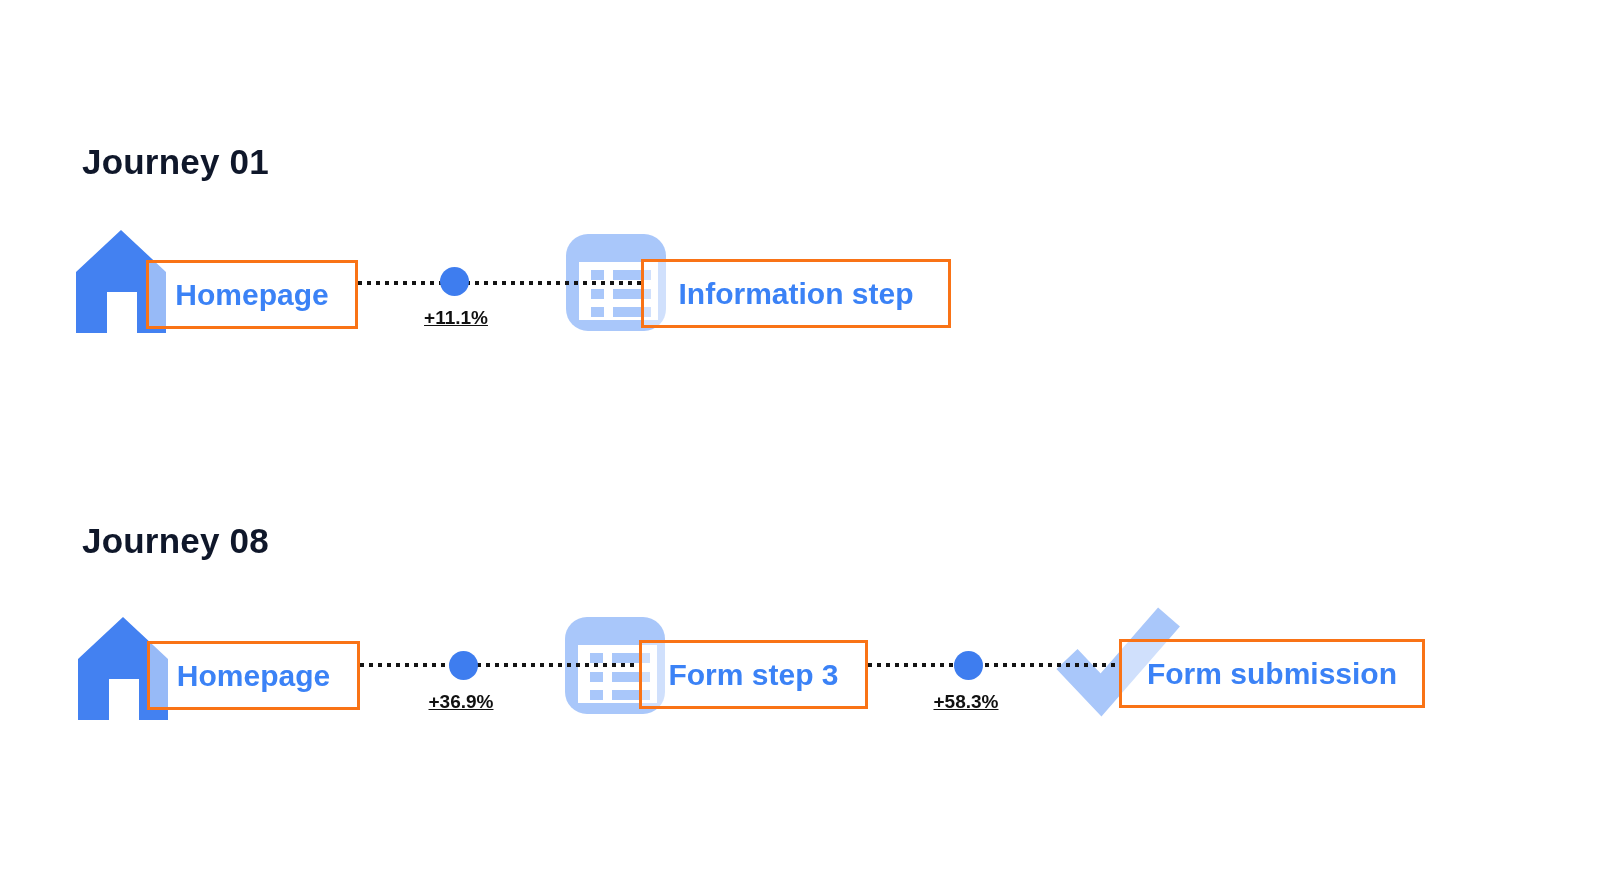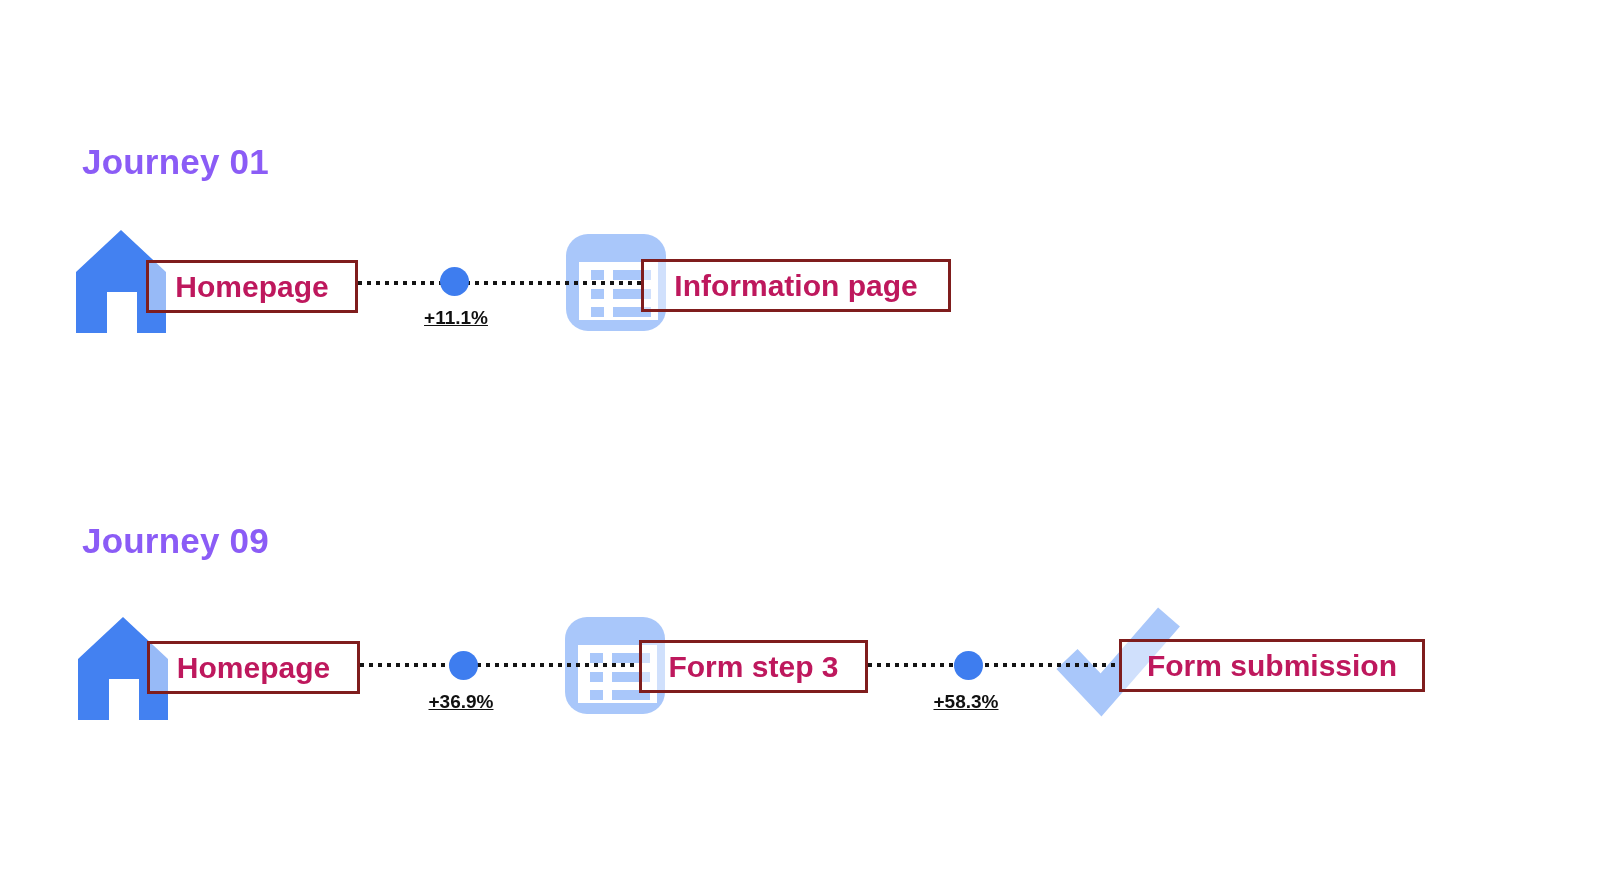"Journey 01" .jtitle { color: #8b5cf6 -> #0f172a }
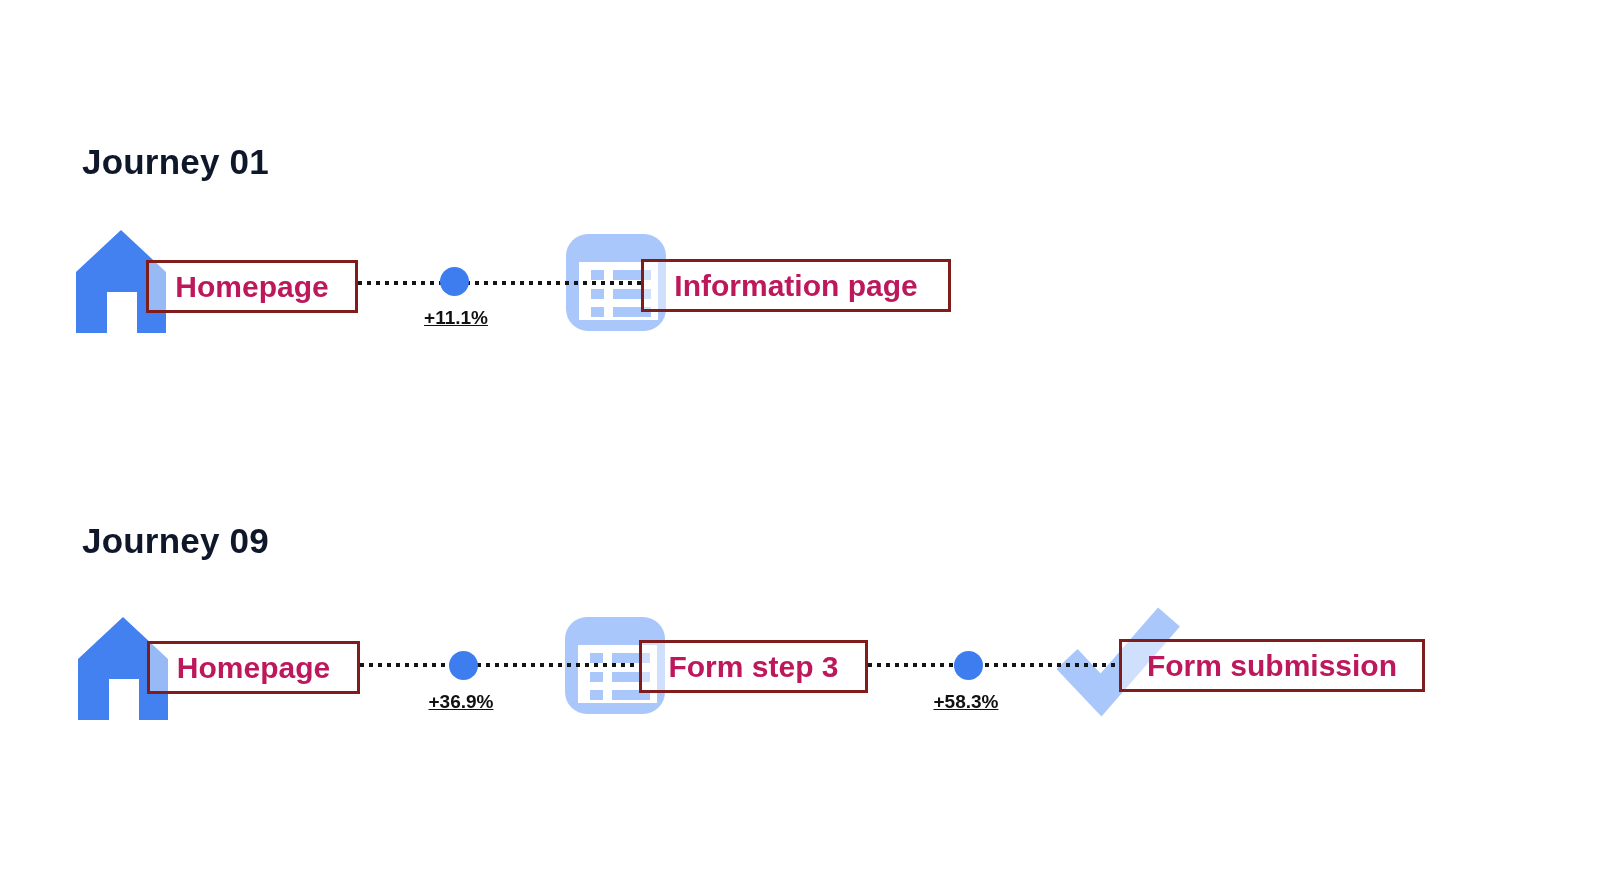"Homepage" .lbox { border: 3px solid #7f1d1d -> 3px solid #f97316; color: #be185d -> #3b82f6; height: 53px -> 69px }
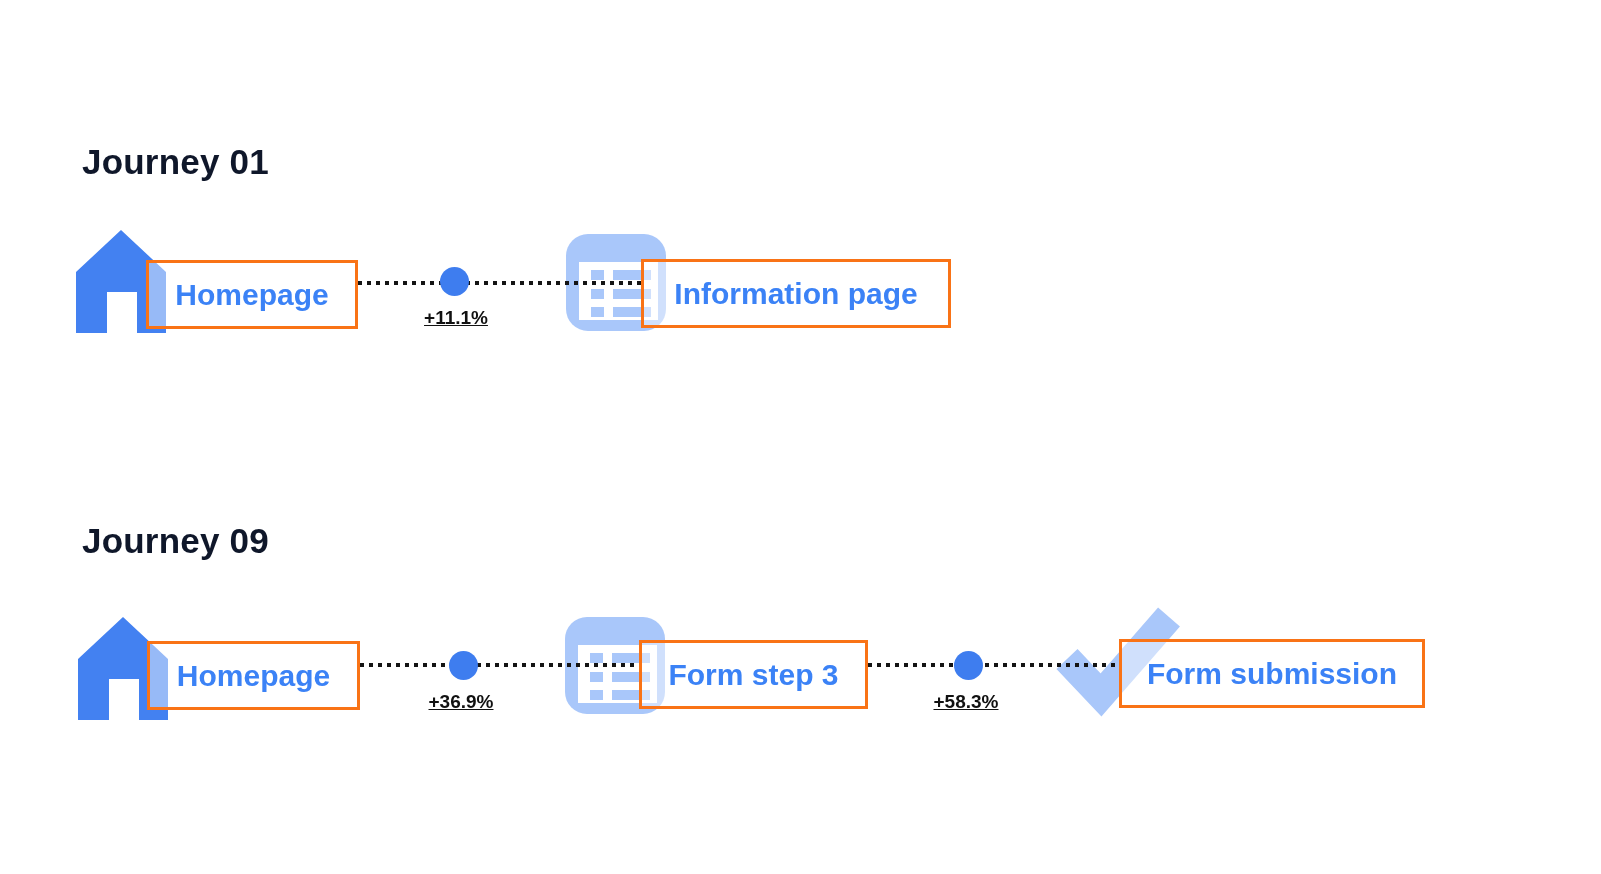"Information page" div.lbox { text: page -> step }
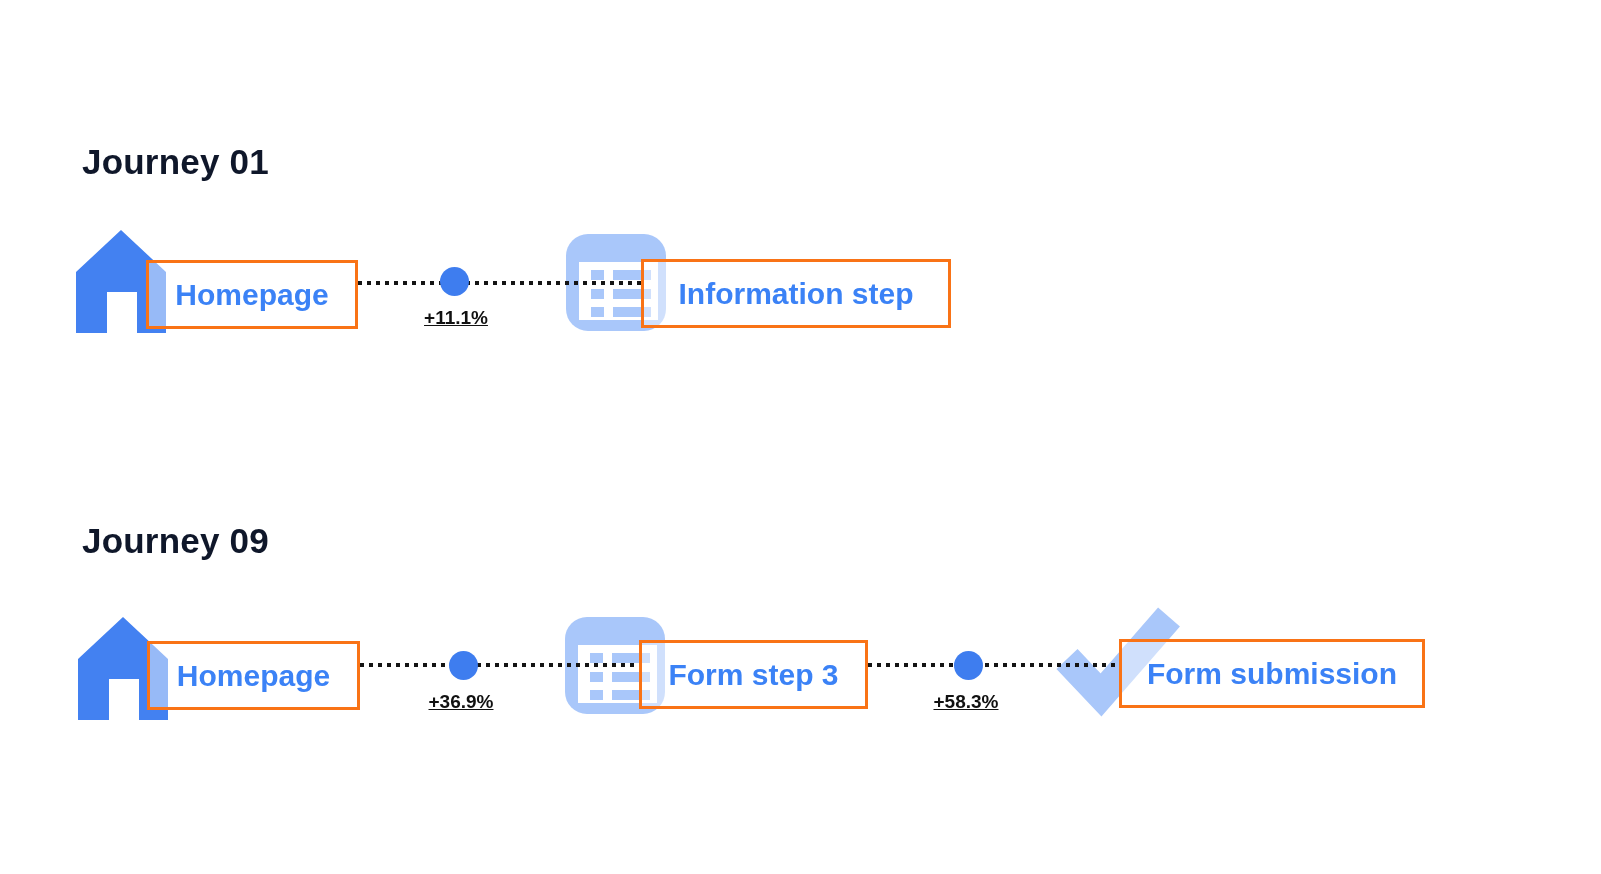"Journey 09" div.jtitle { text: 09 -> 08 }
